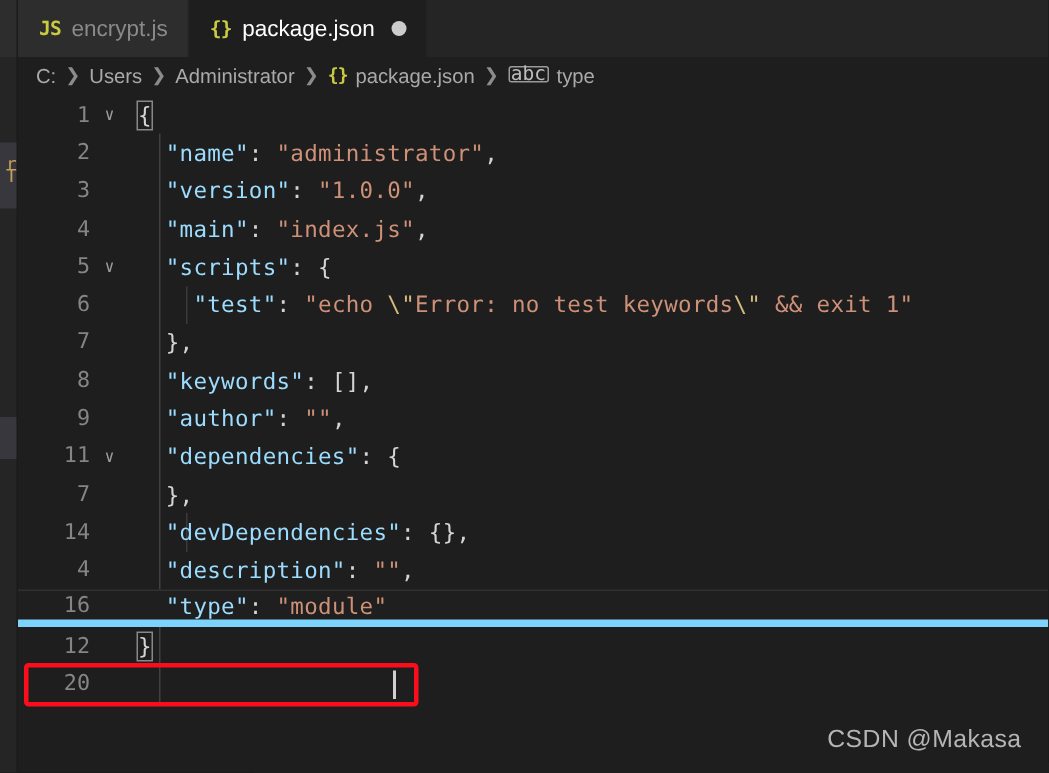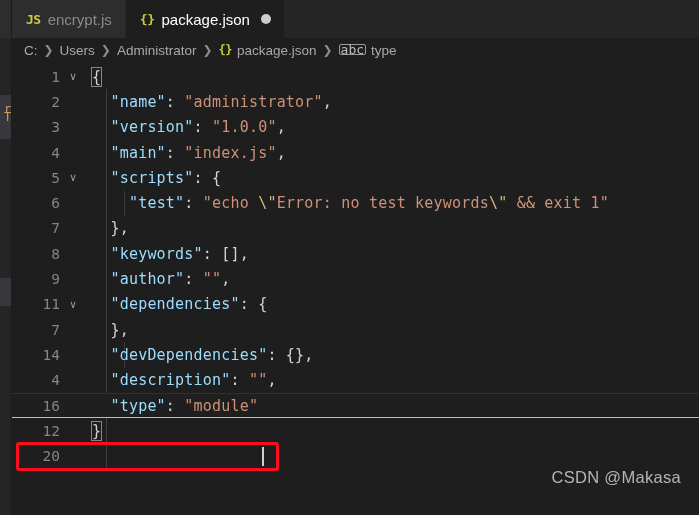"16" .row.current { border-bottom: 1px solid #7dd3fc -> 5px solid #7dd3fc }
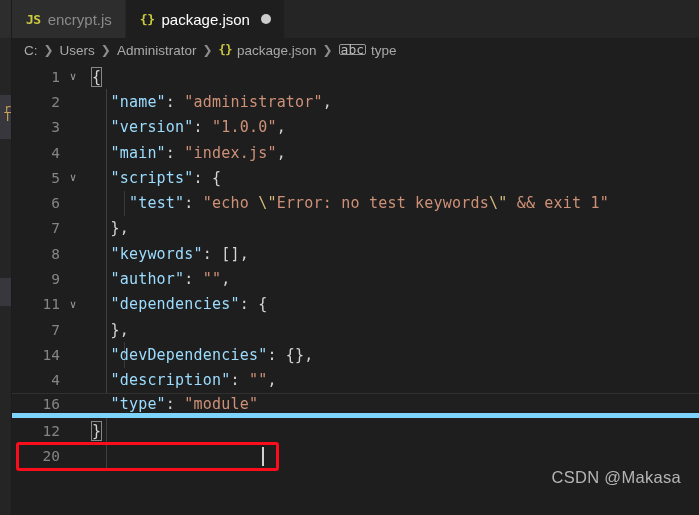"CSDN @Makasa" .watermark { bottom: 28px -> 12px }
